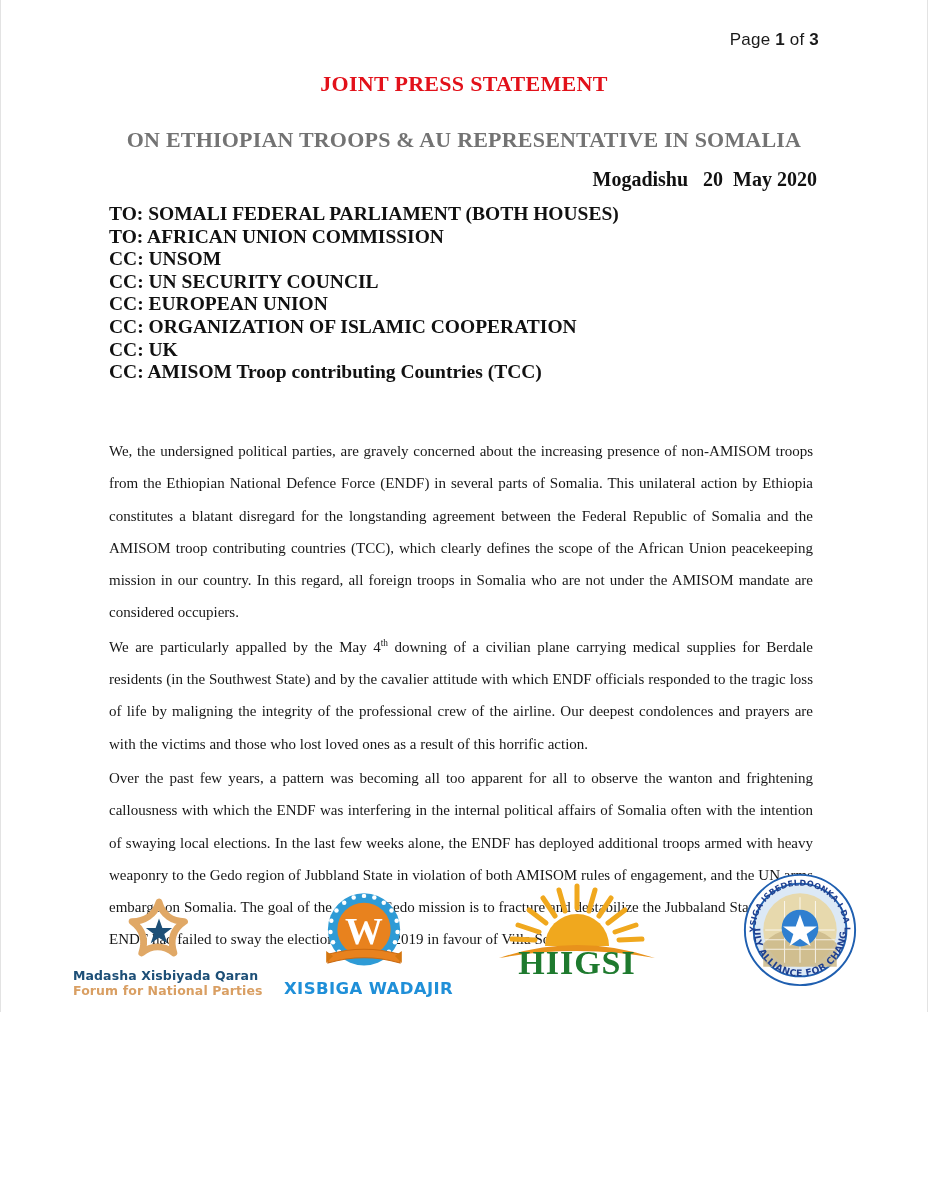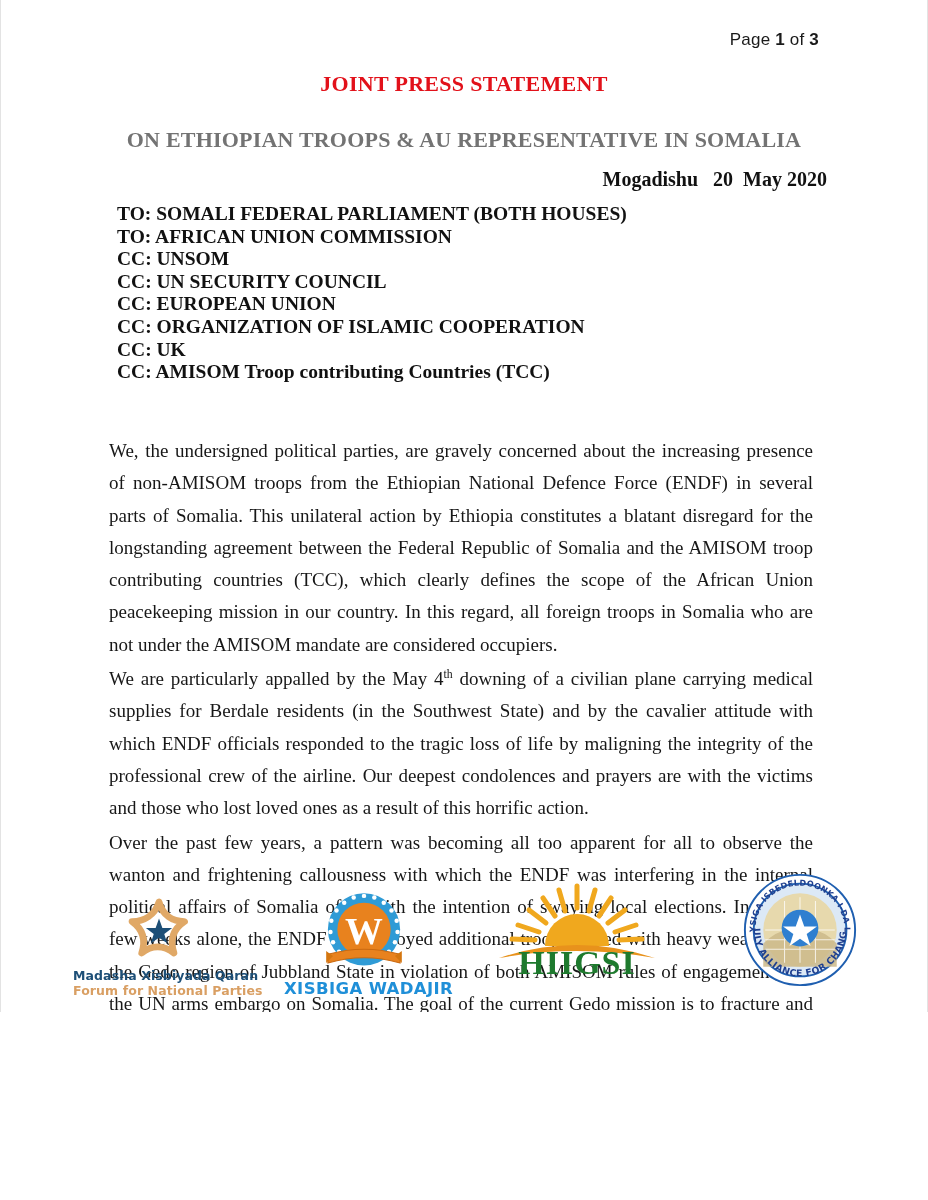"Mogadishu 20 May 2020" .dateline { right: 100px -> 110px }
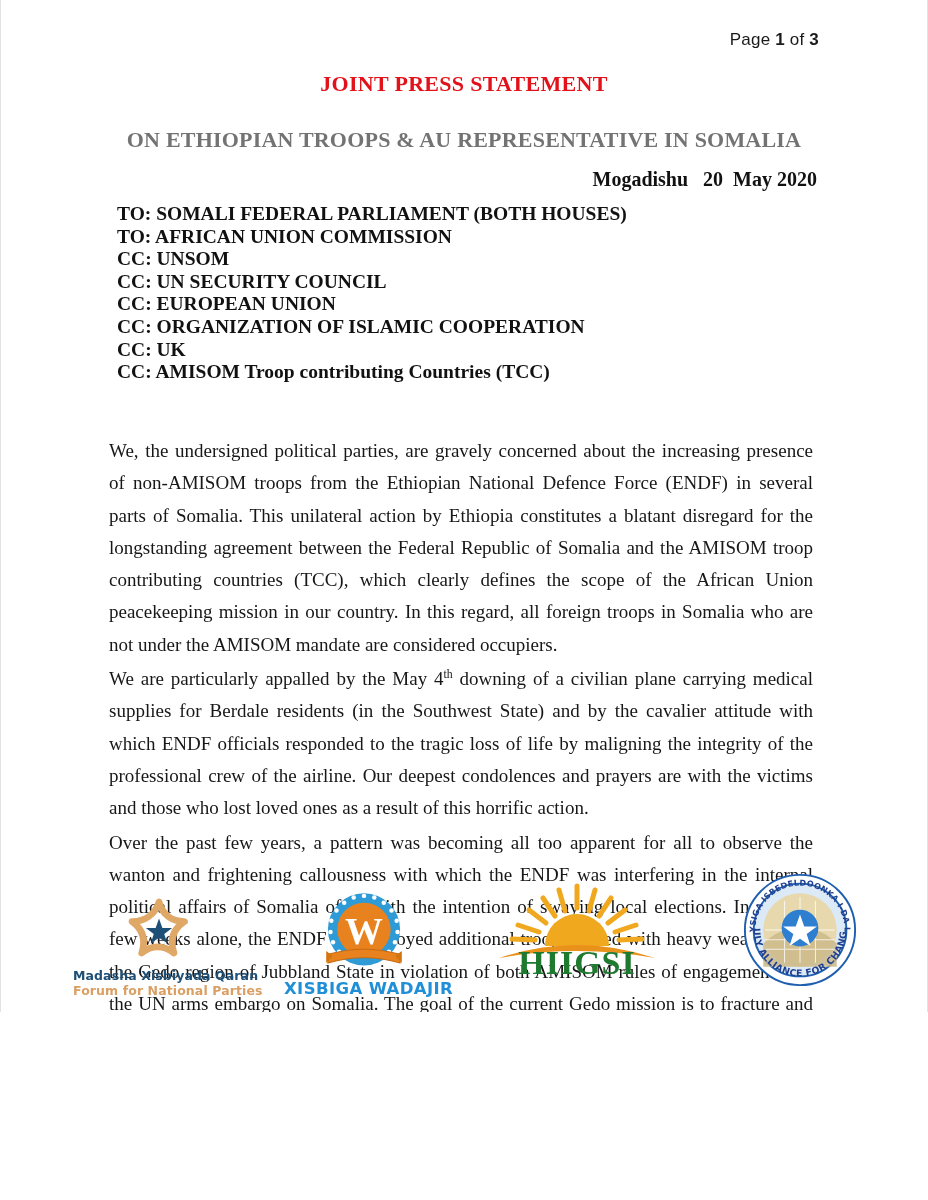"TO: SOMALI FEDERAL PARLIAMENT (BOTH" .recipient-line { margin-left: 8px -> none }
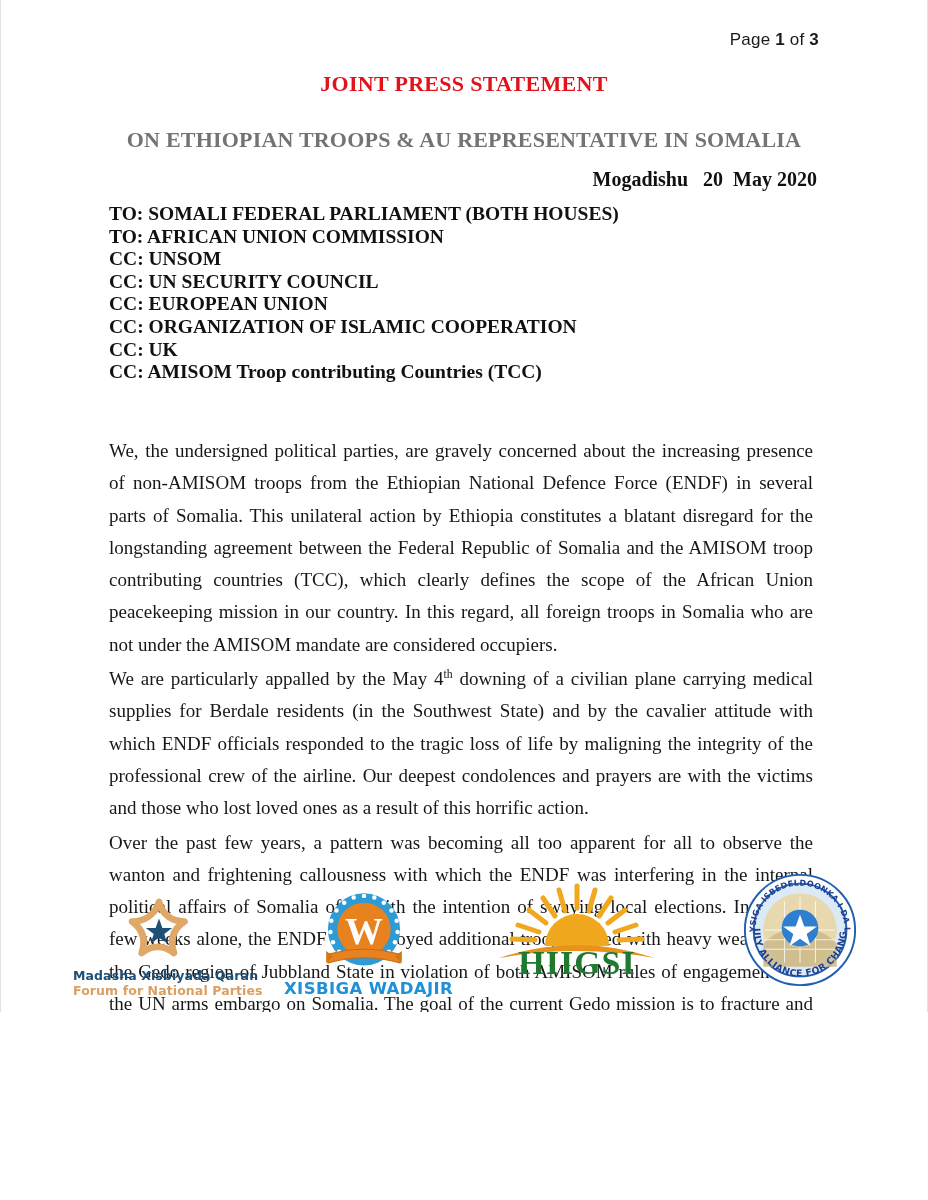"We, the undersigned political parties," .para { font-size: 19px -> 15px }
